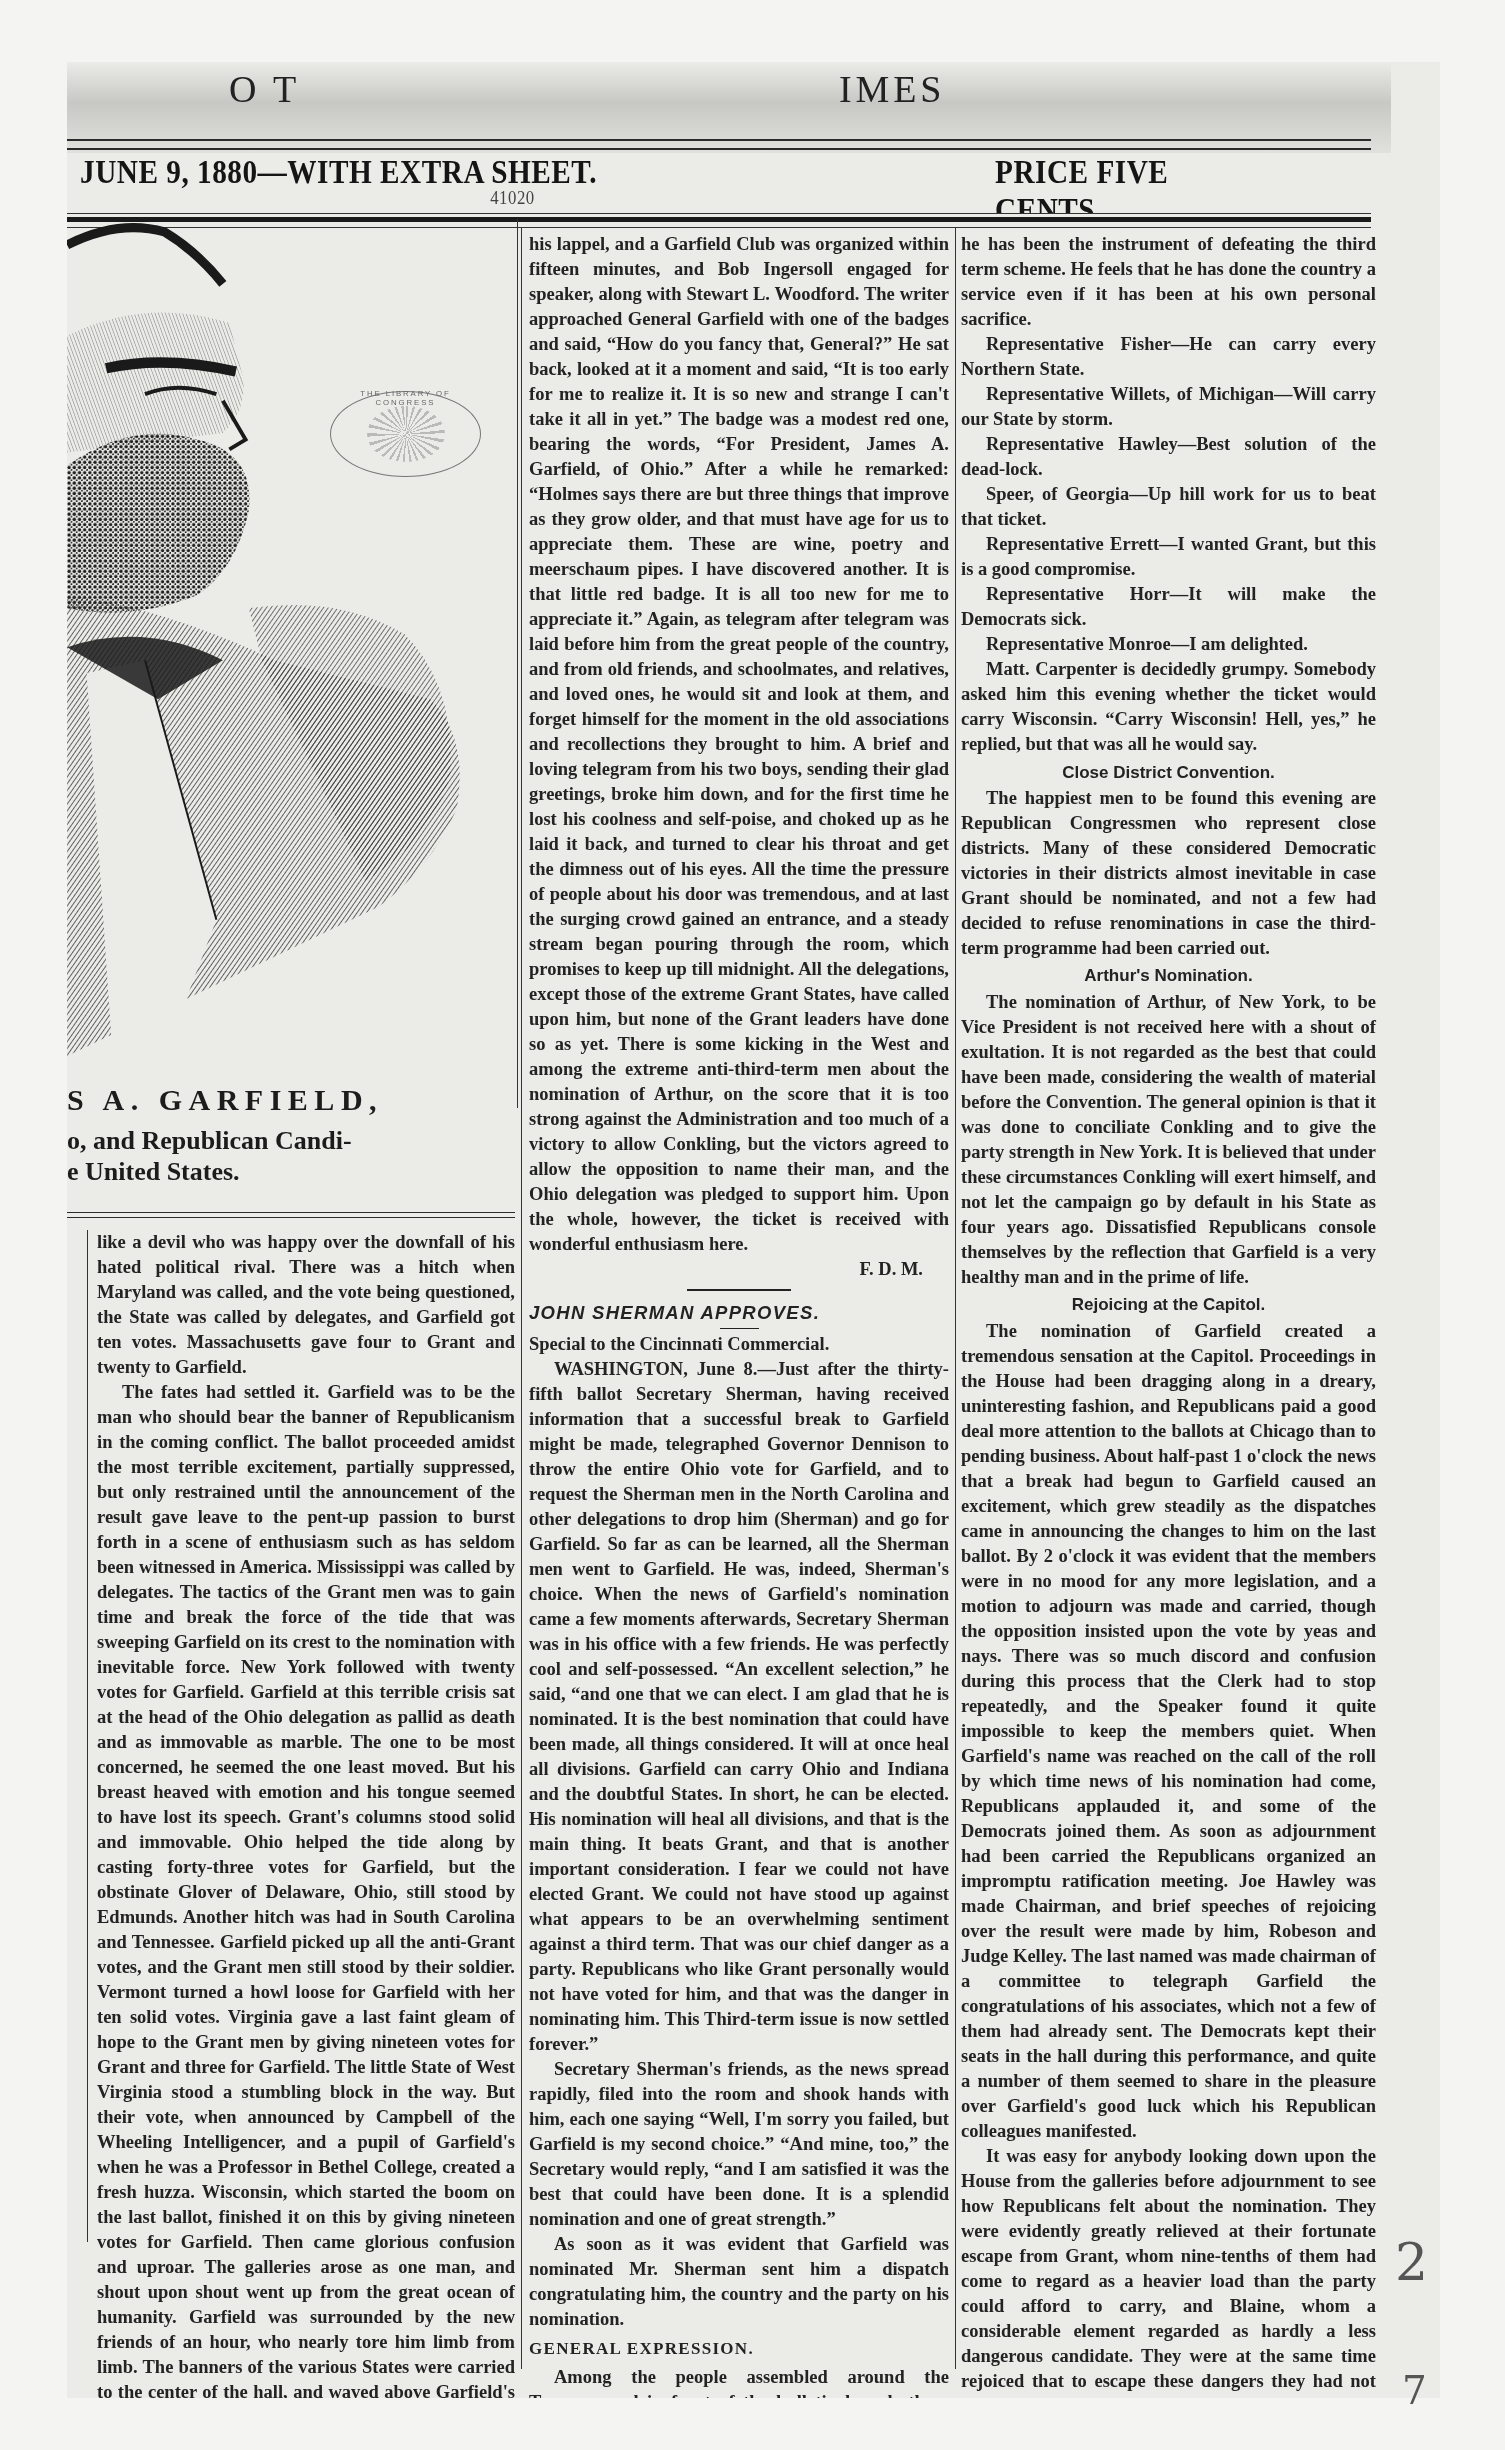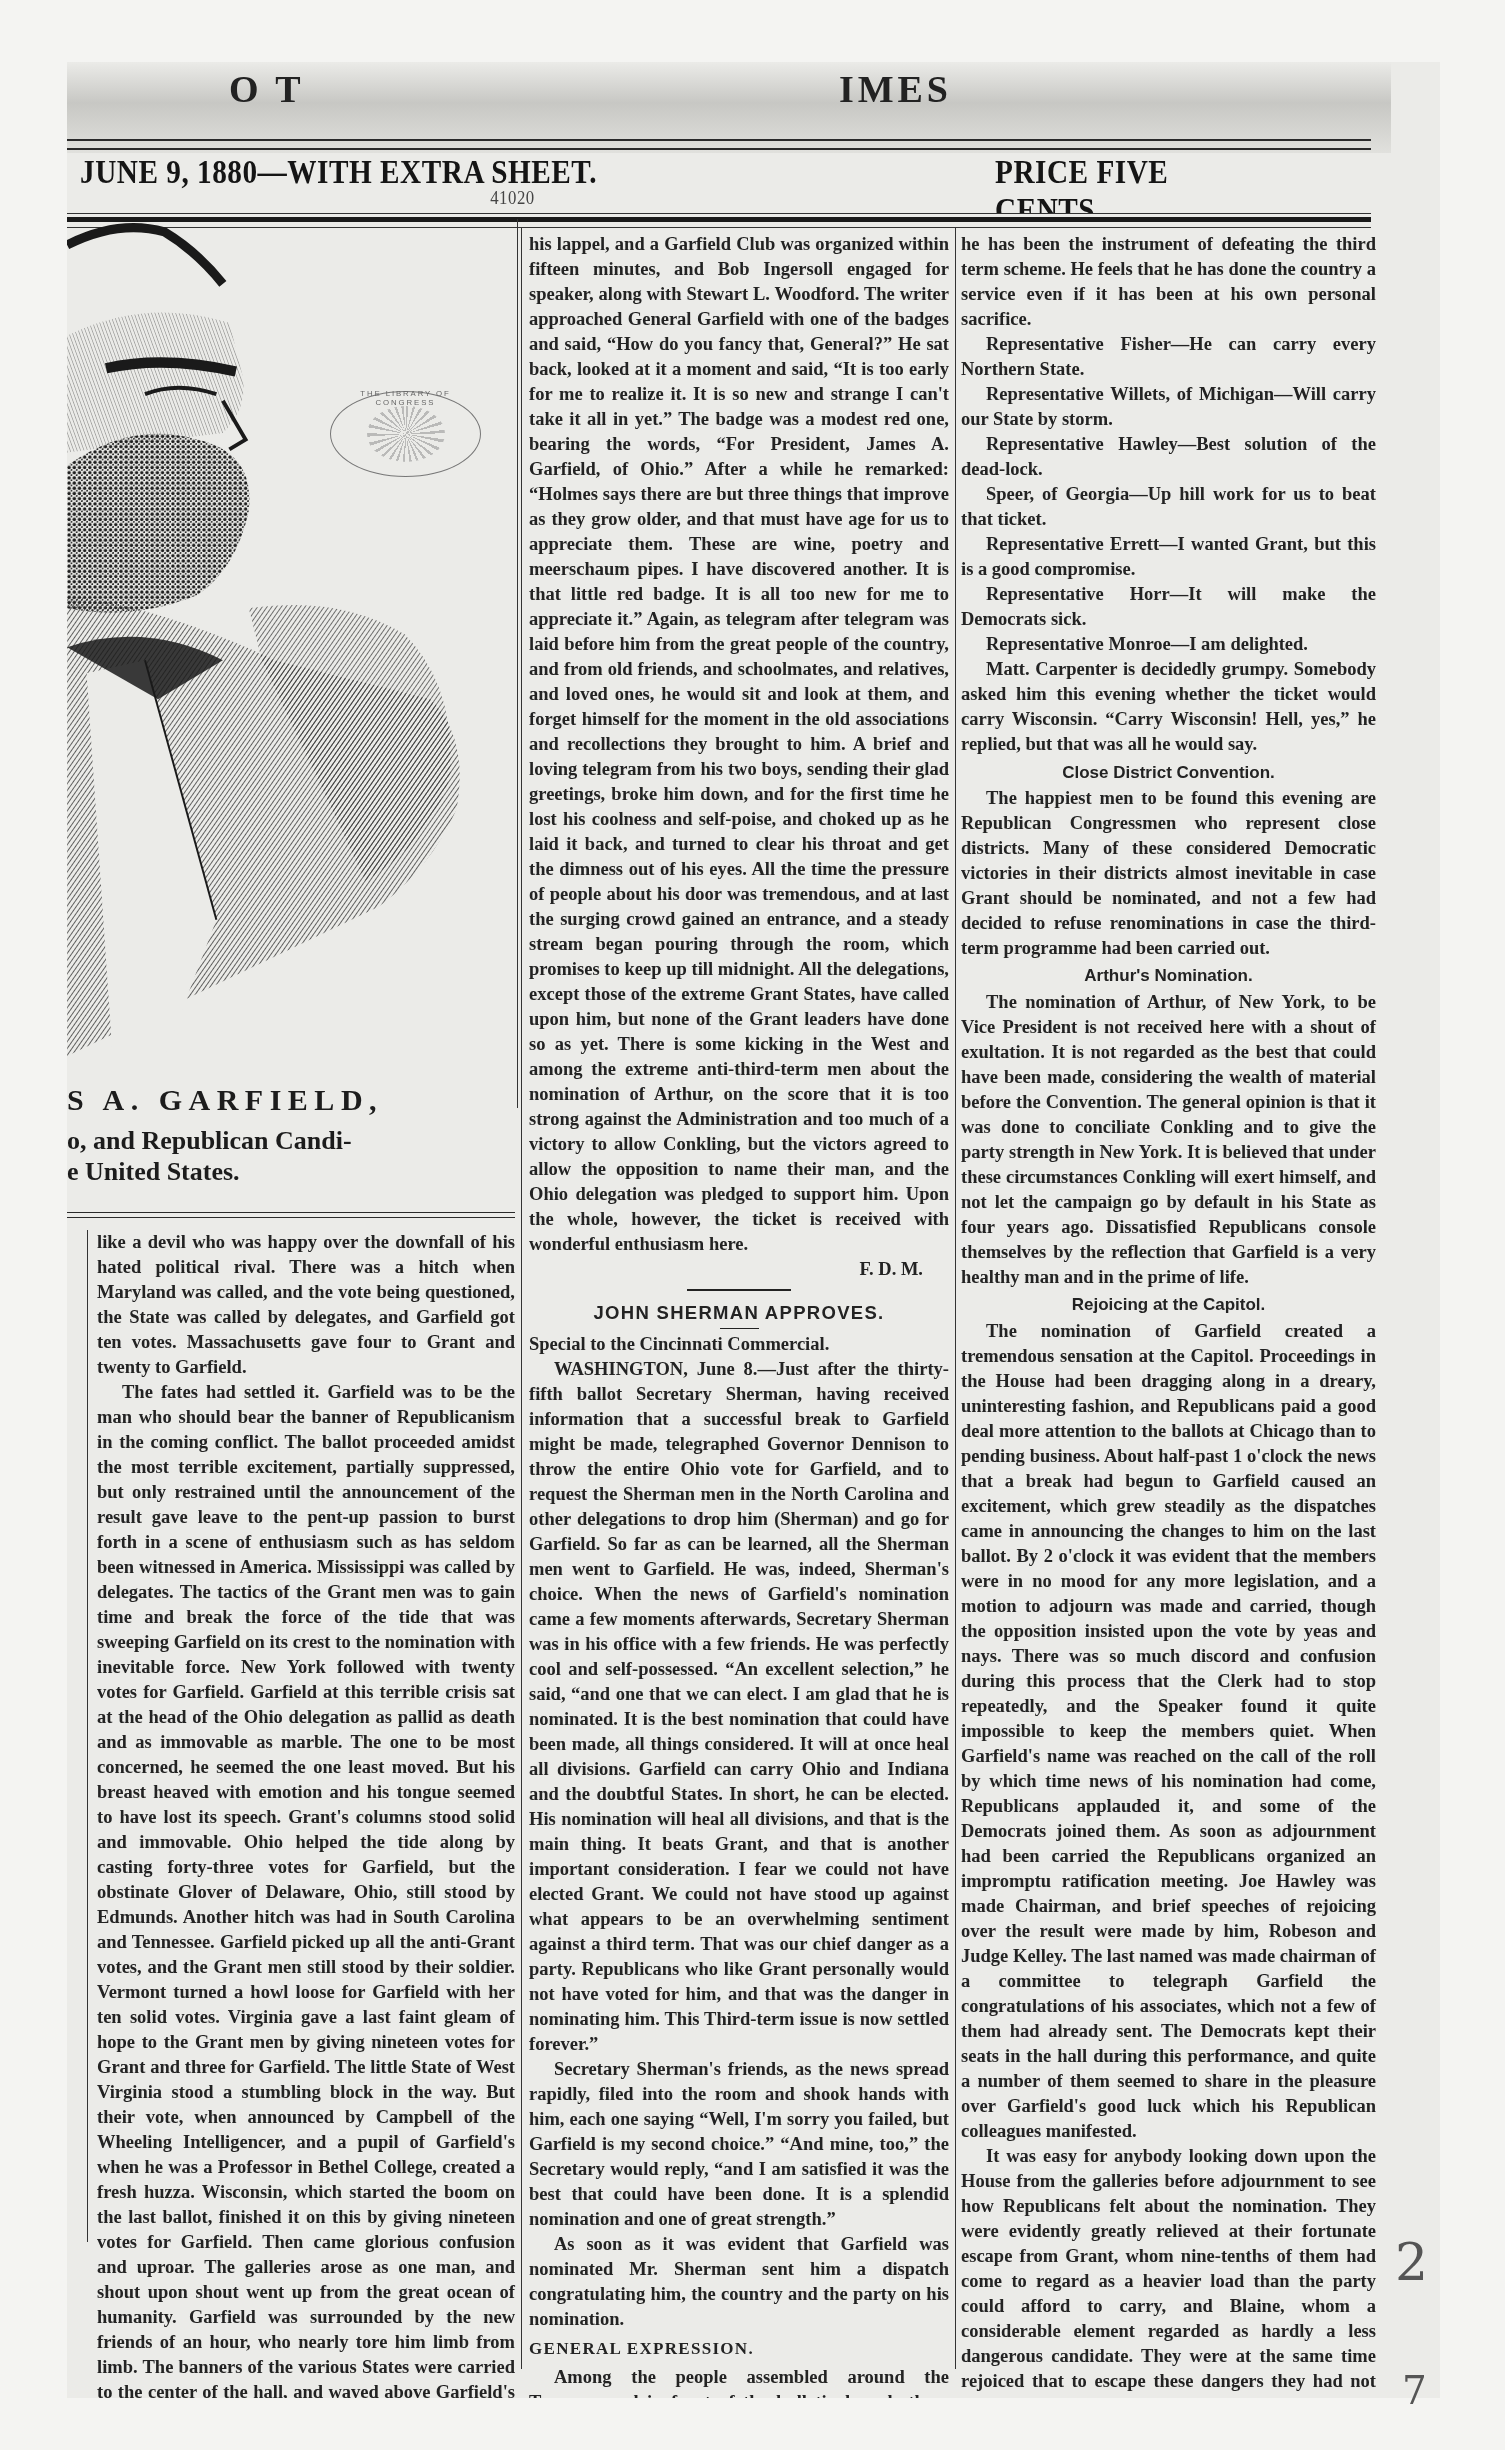"O T" .mast-glyph { font-weight: bold -> normal }
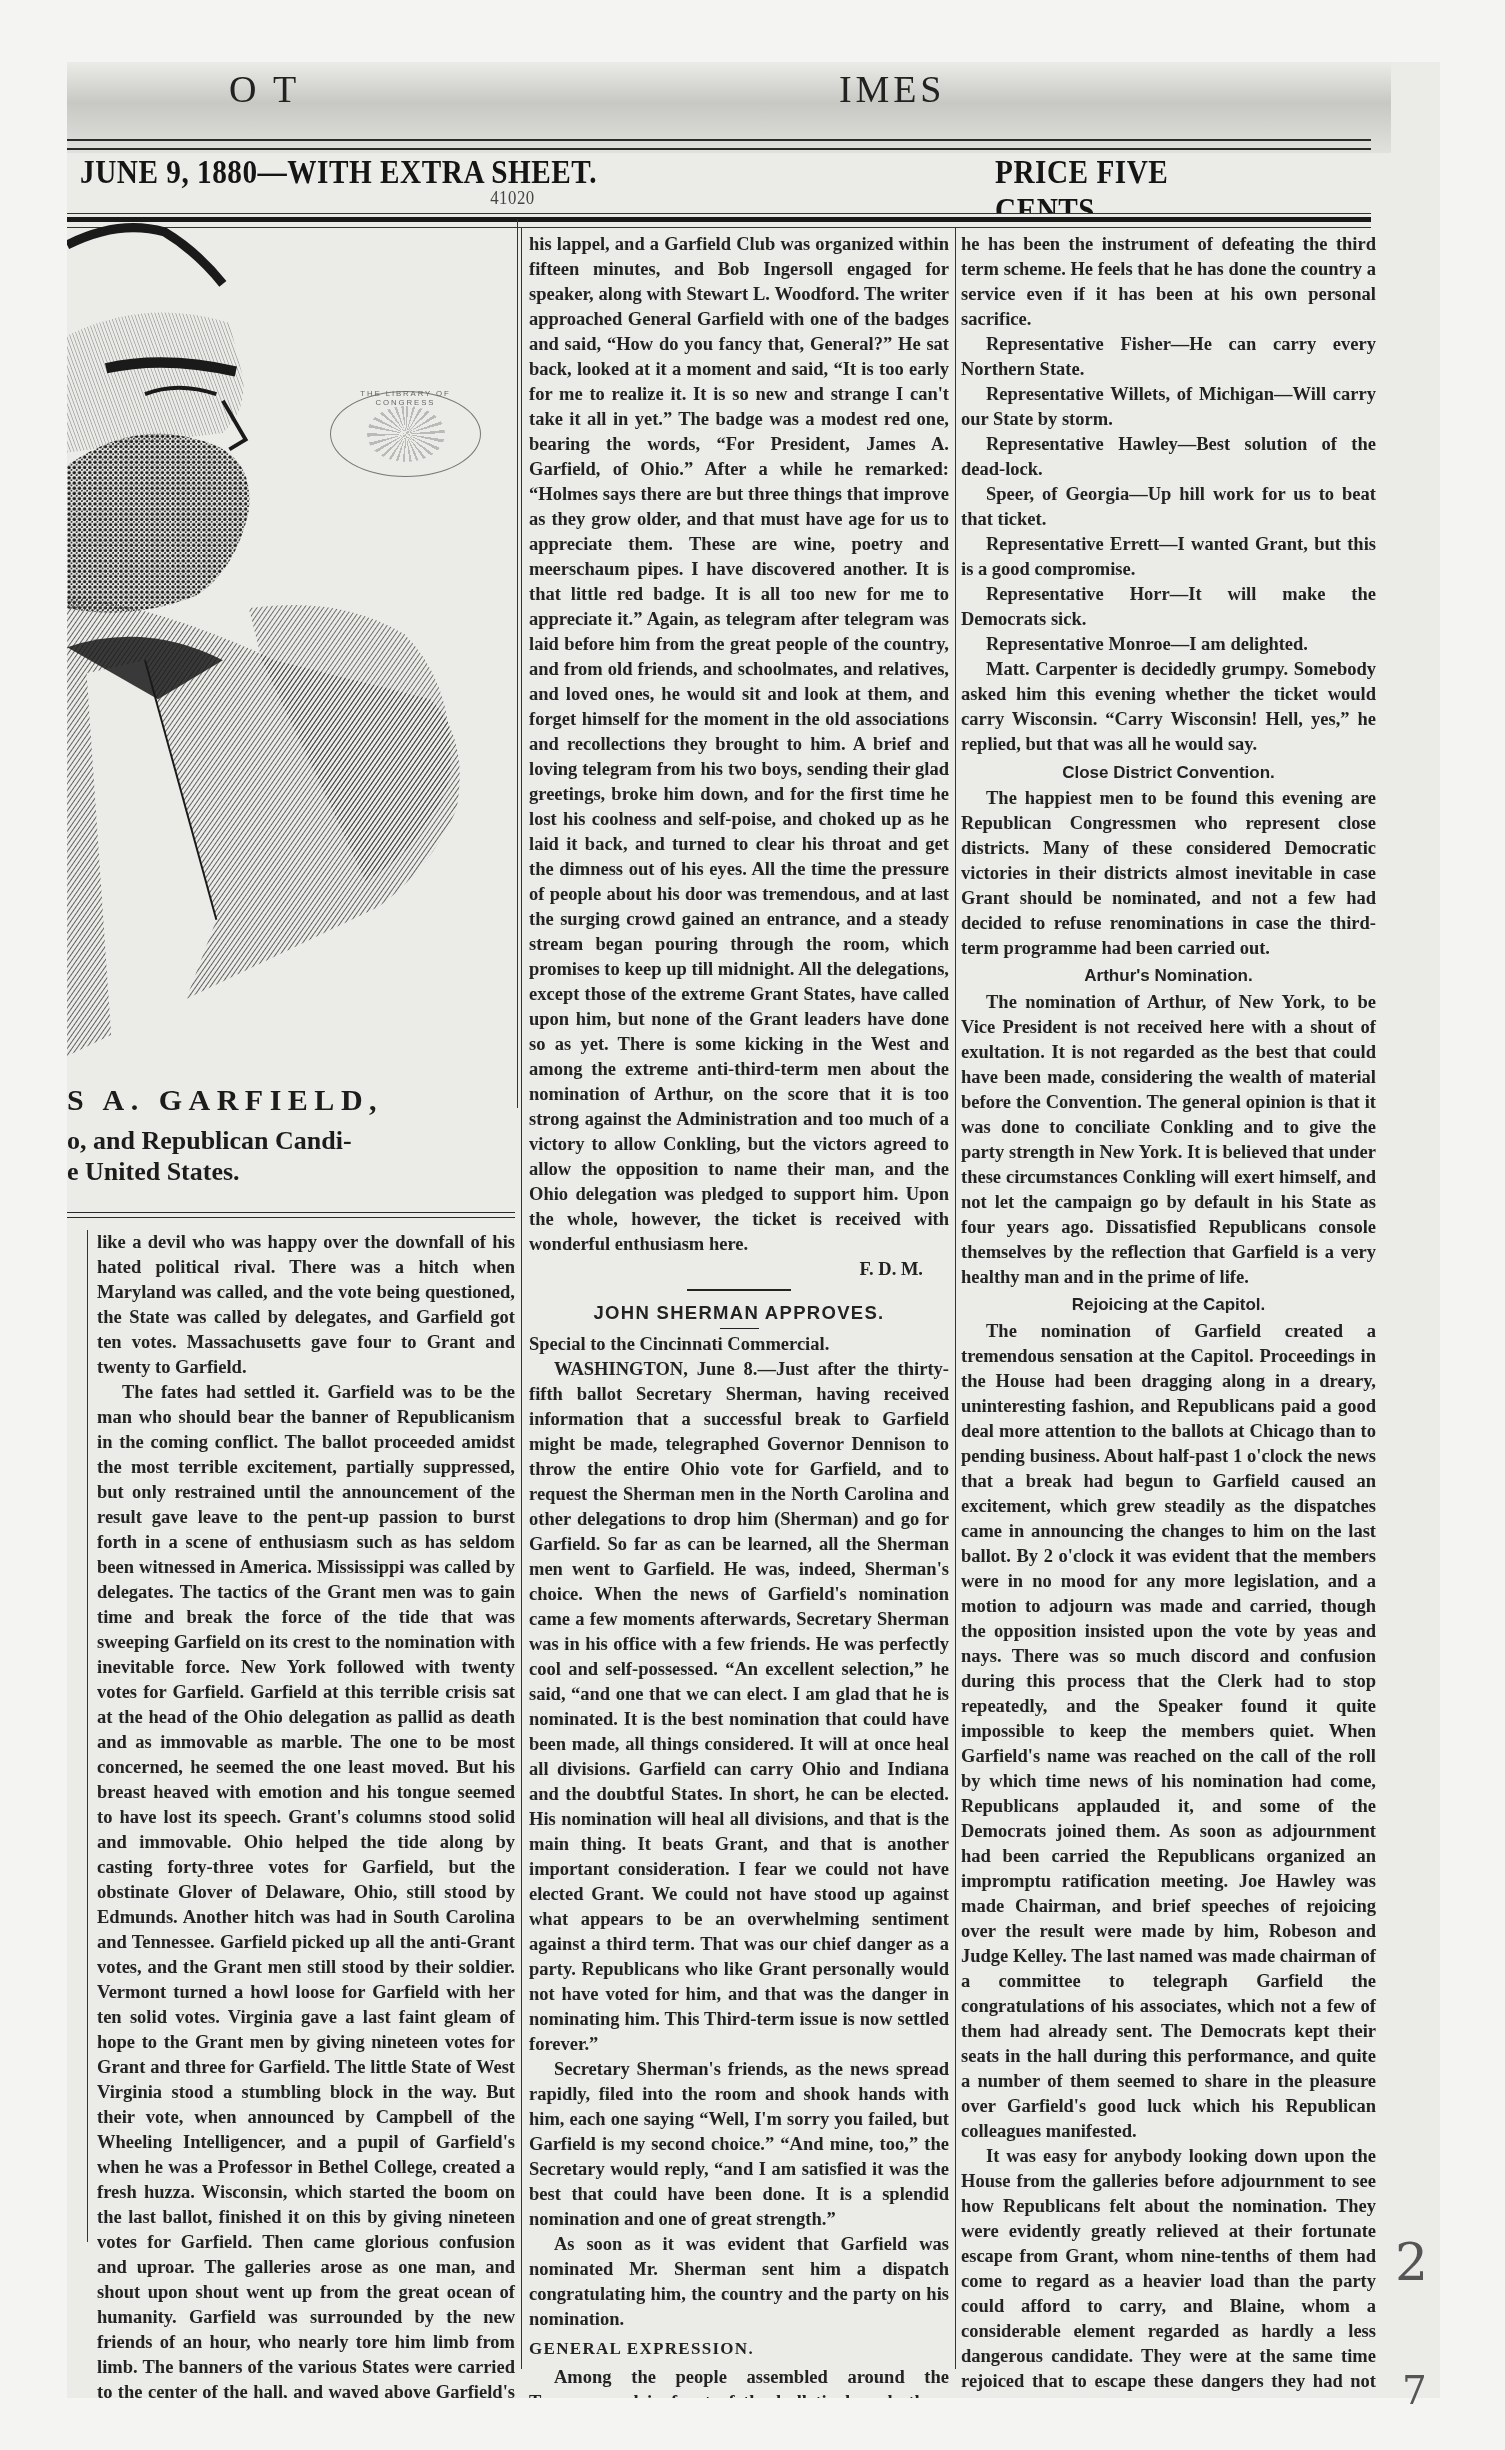"JOHN SHERMAN APPROVES." .col .hd { font-style: none -> italic; text-align: center -> left }
